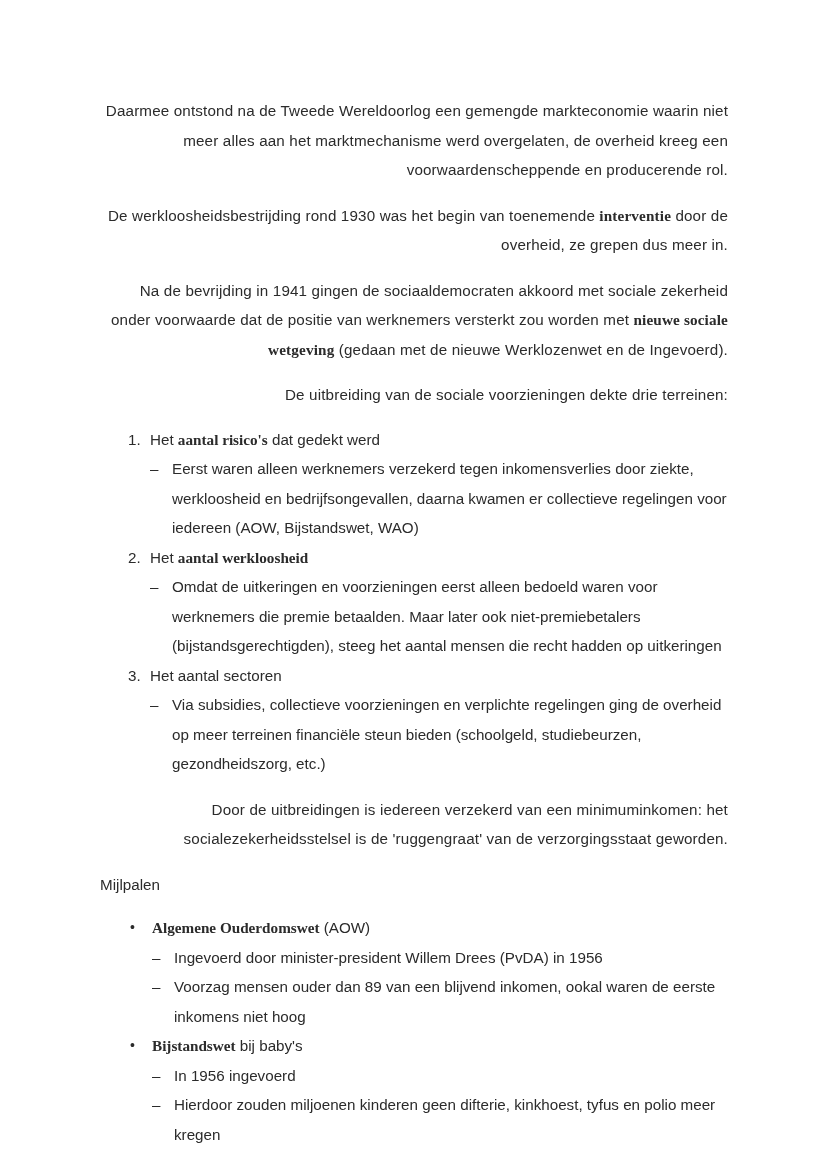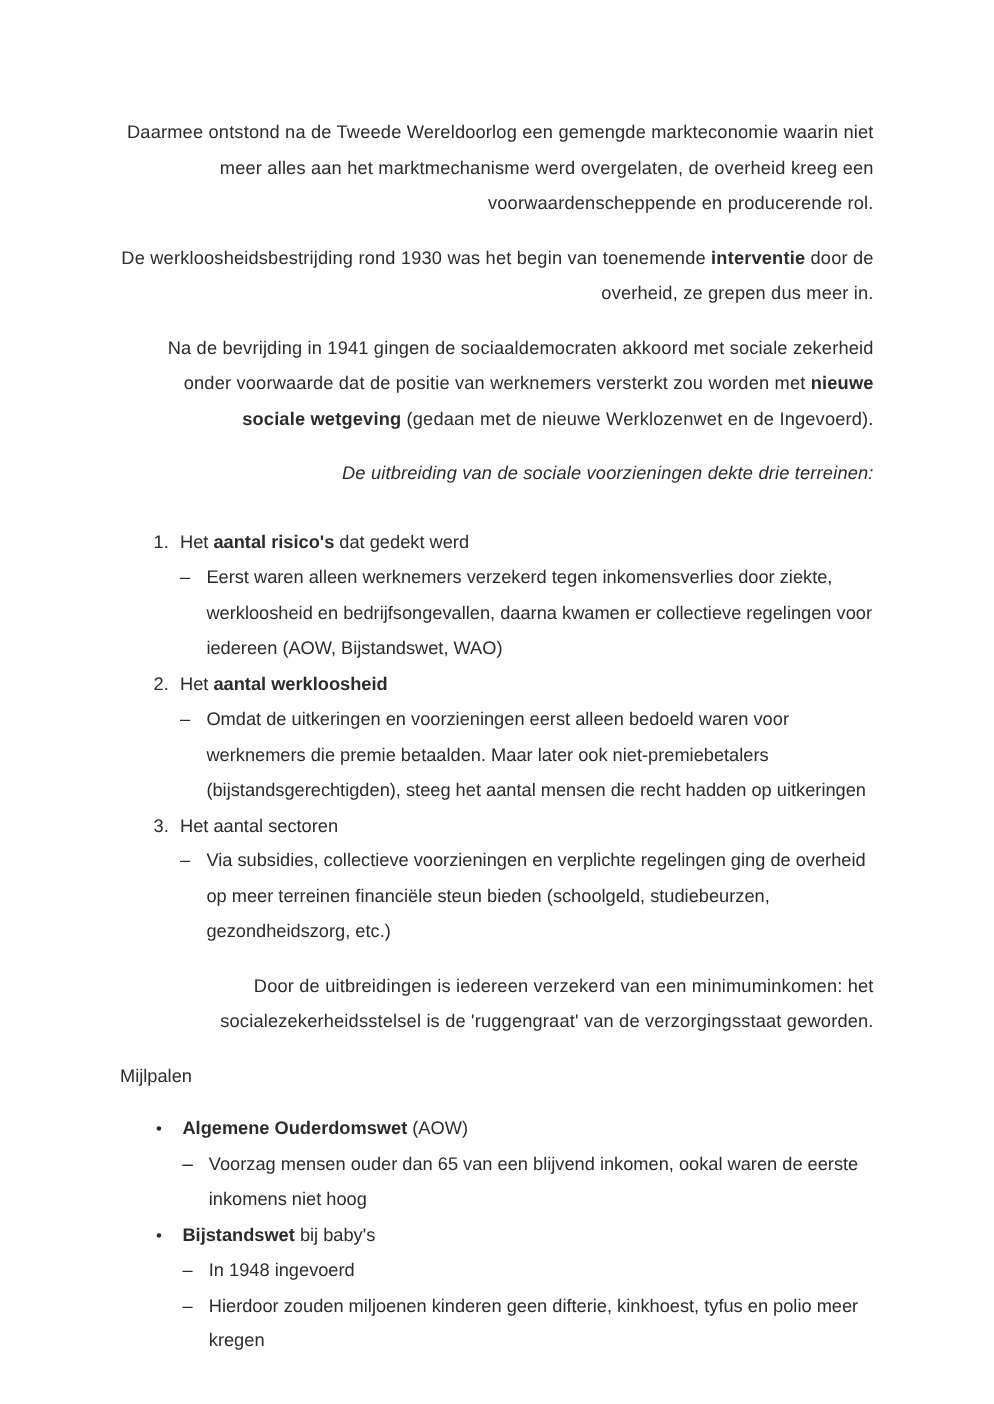"interventie" .b { font-family: none -> Liberation Serif, serif }
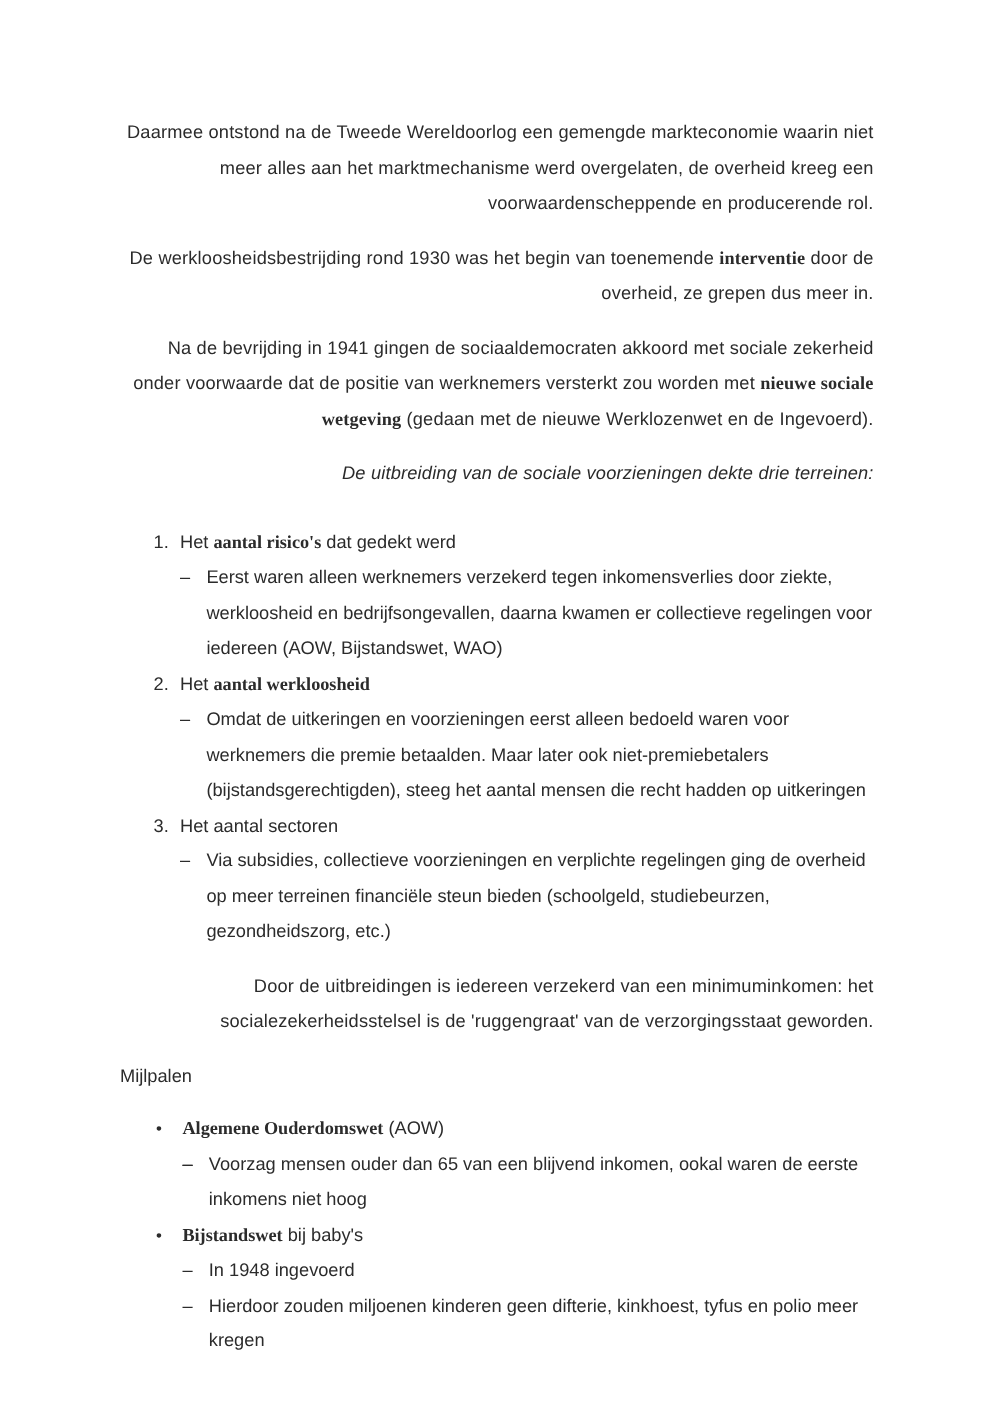"De uitbreiding van de sociale" p.para.tight { font-style: italic -> none; margin-bottom: 28px -> 15px }
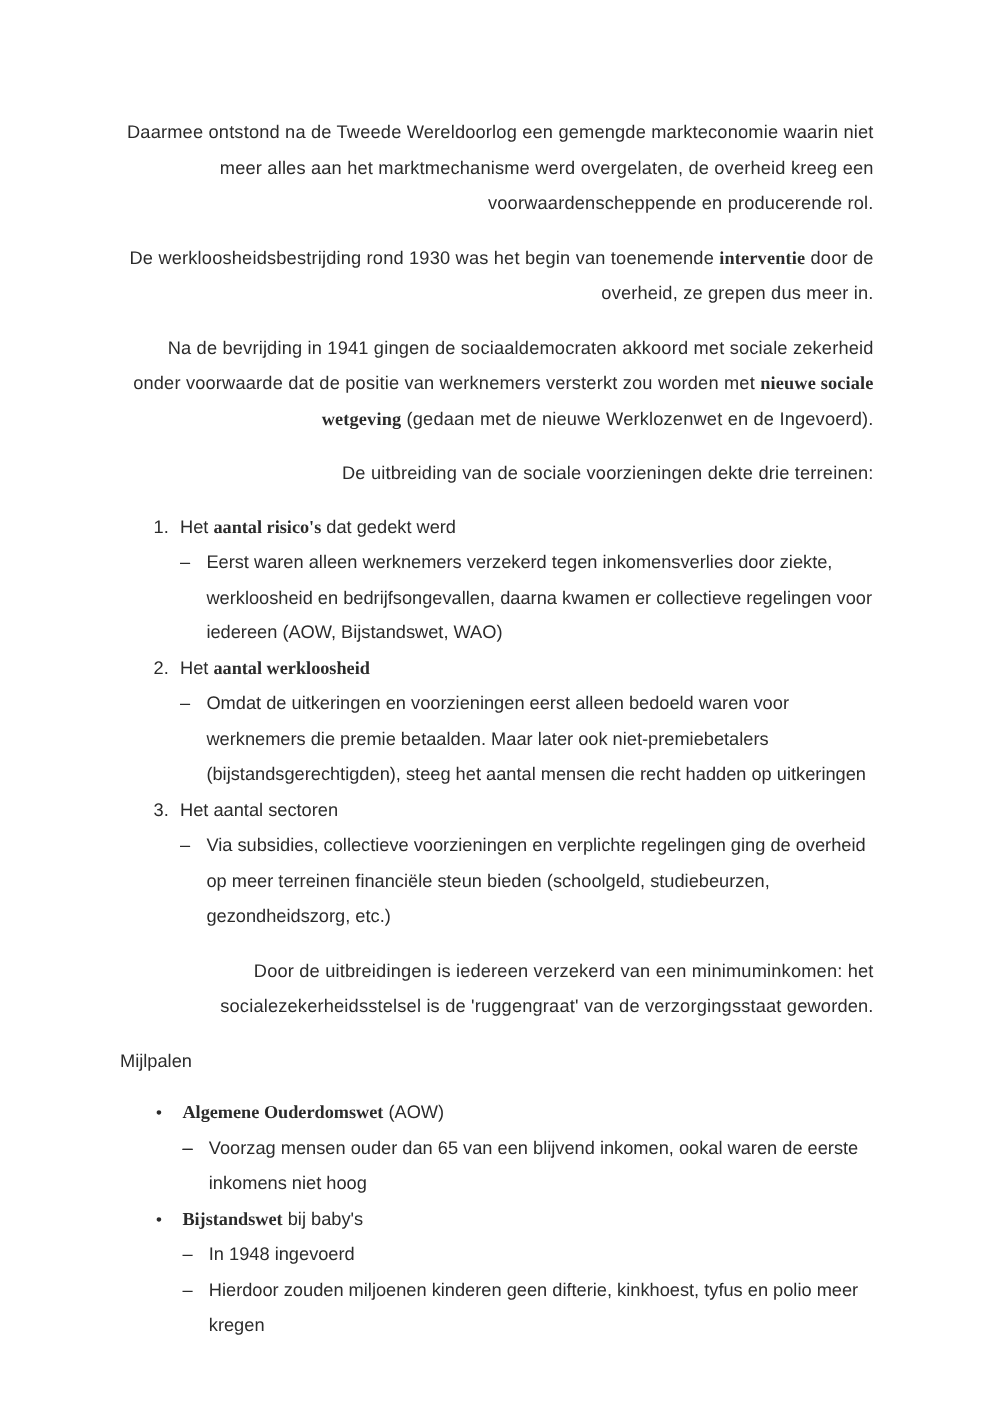"Ingevoerd door minister-president Willem" span { html: none -> <span>Ingevoerd door minister-president Willem Drees (PvDA) in 1956</span> }
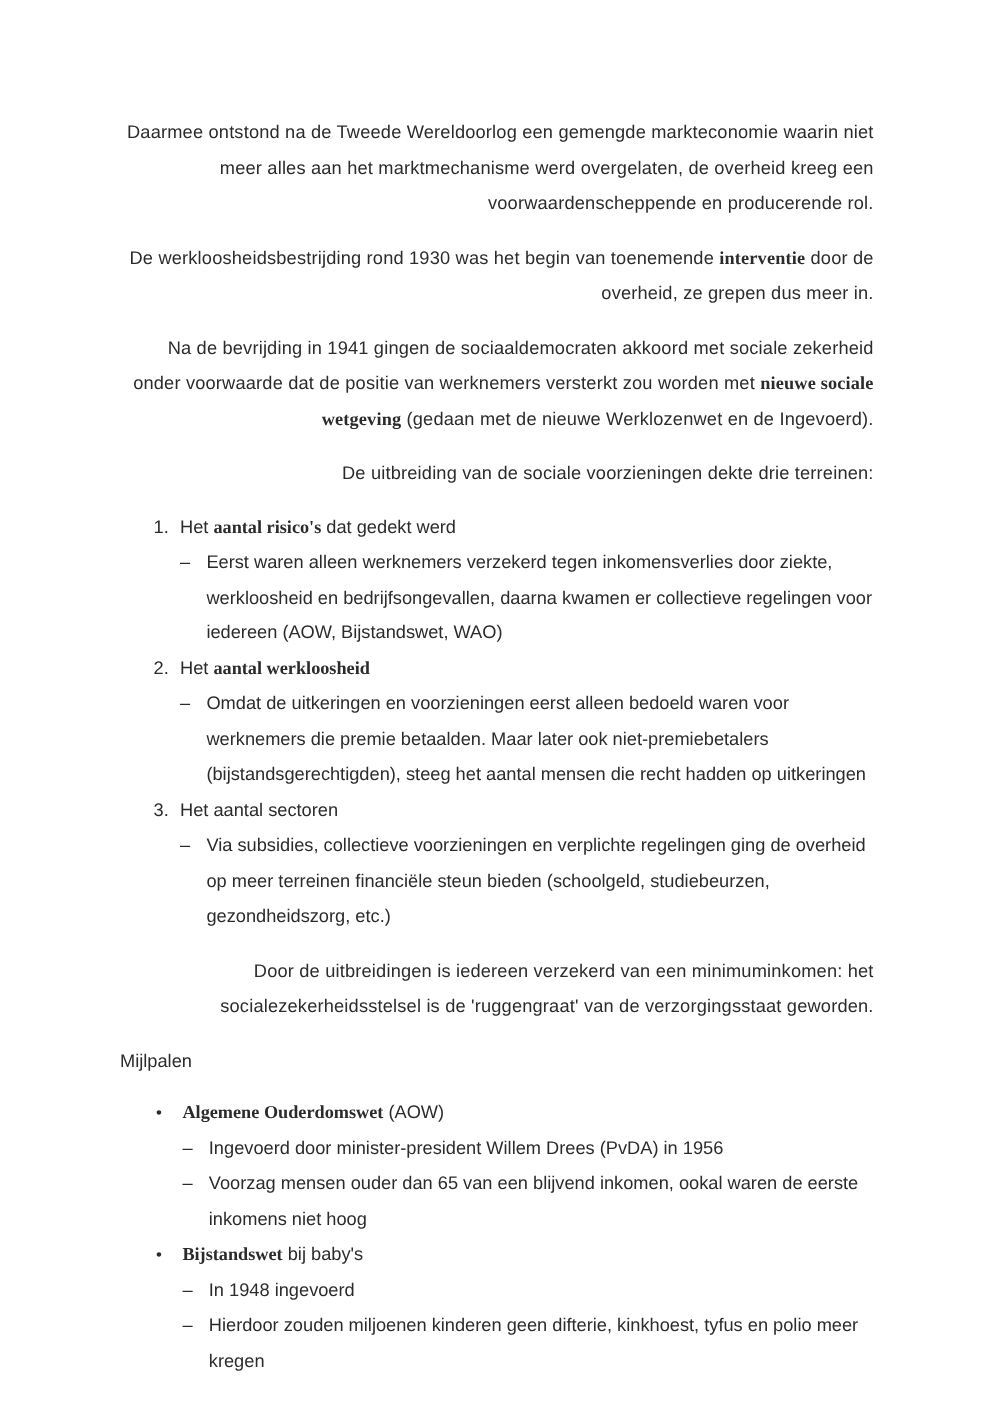"Voorzag mensen ouder dan 65" span { text: 65 -> 89 }
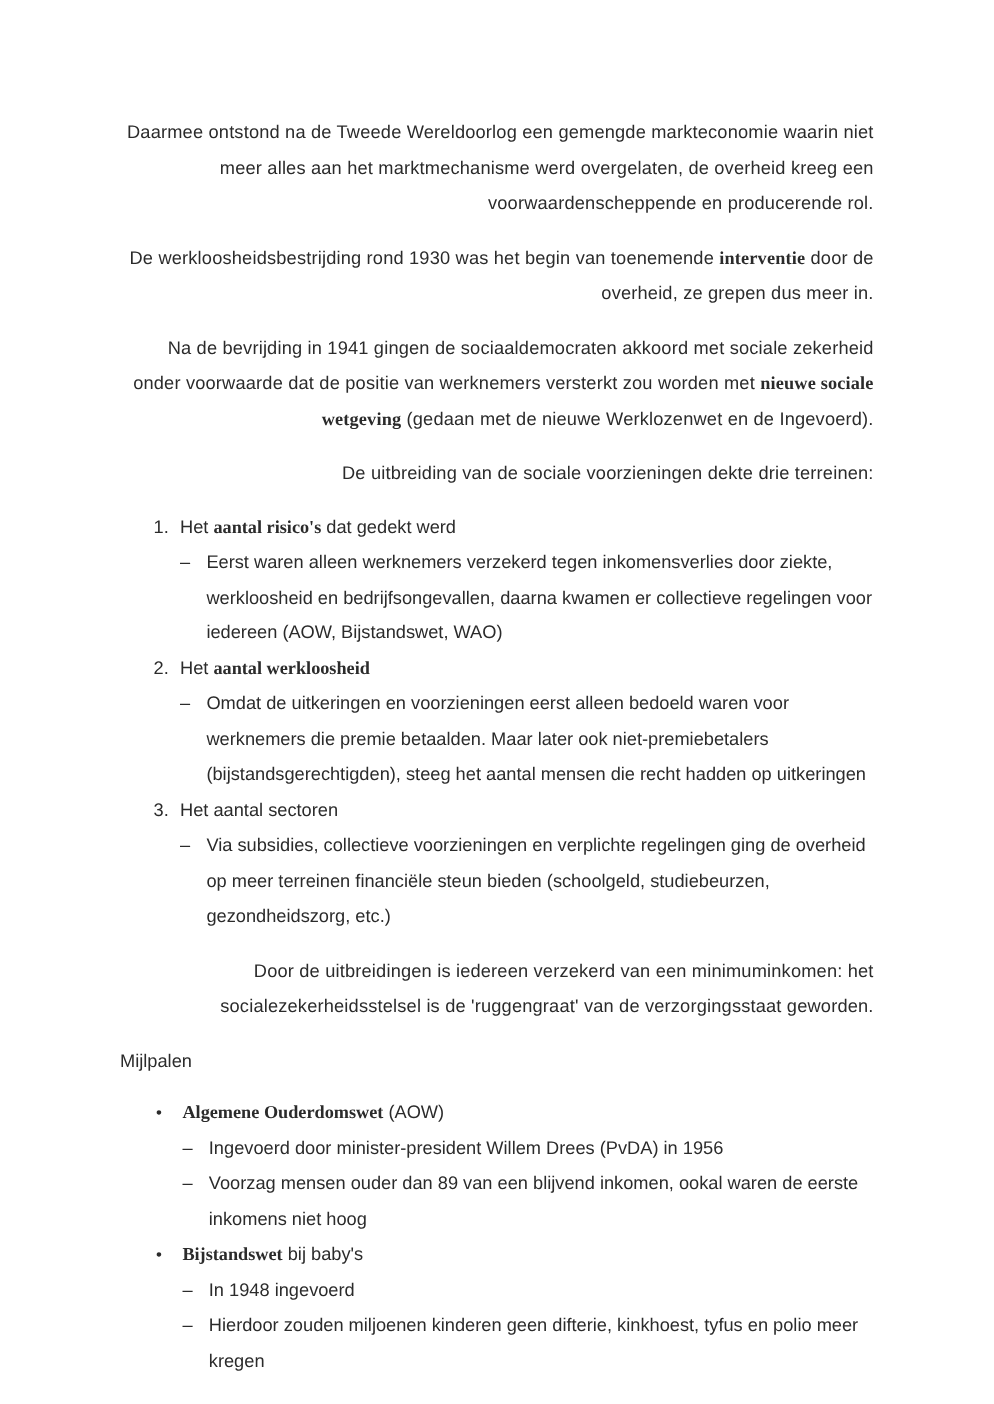"In 1948 ingevoerd" span { text: 1948 -> 1956 }
